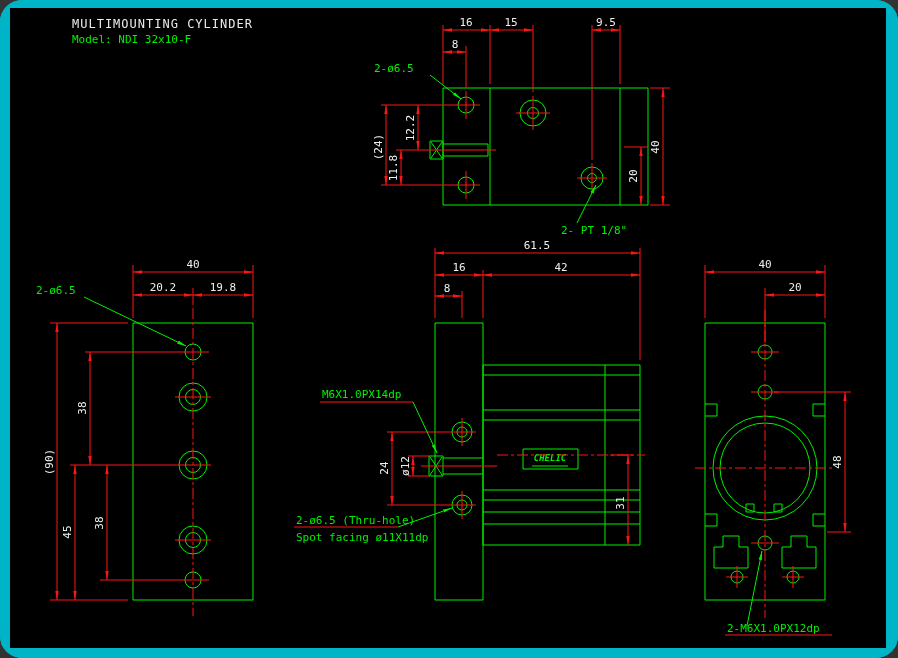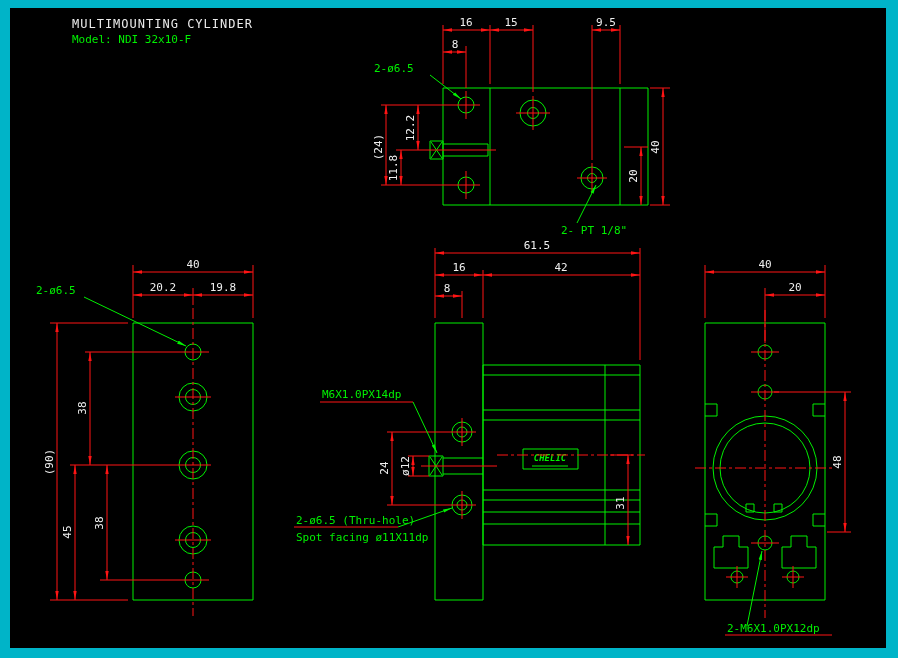"MULTIMOUNTING CYLINDER" .screen { border-radius: none -> 22px }
